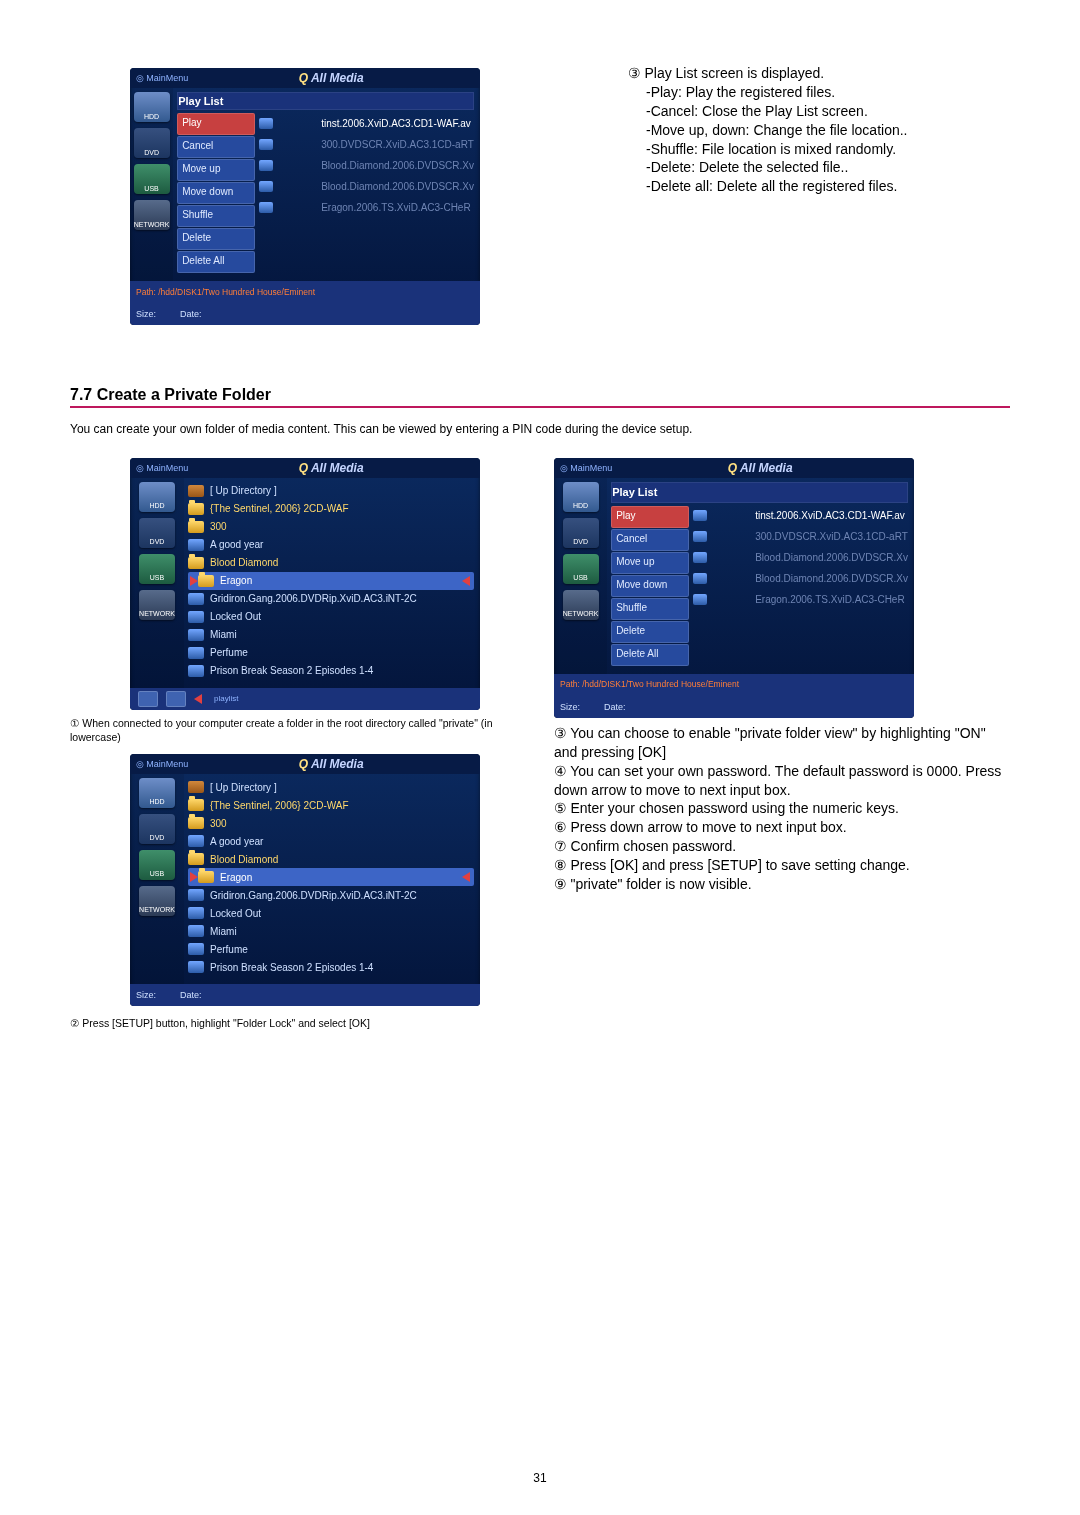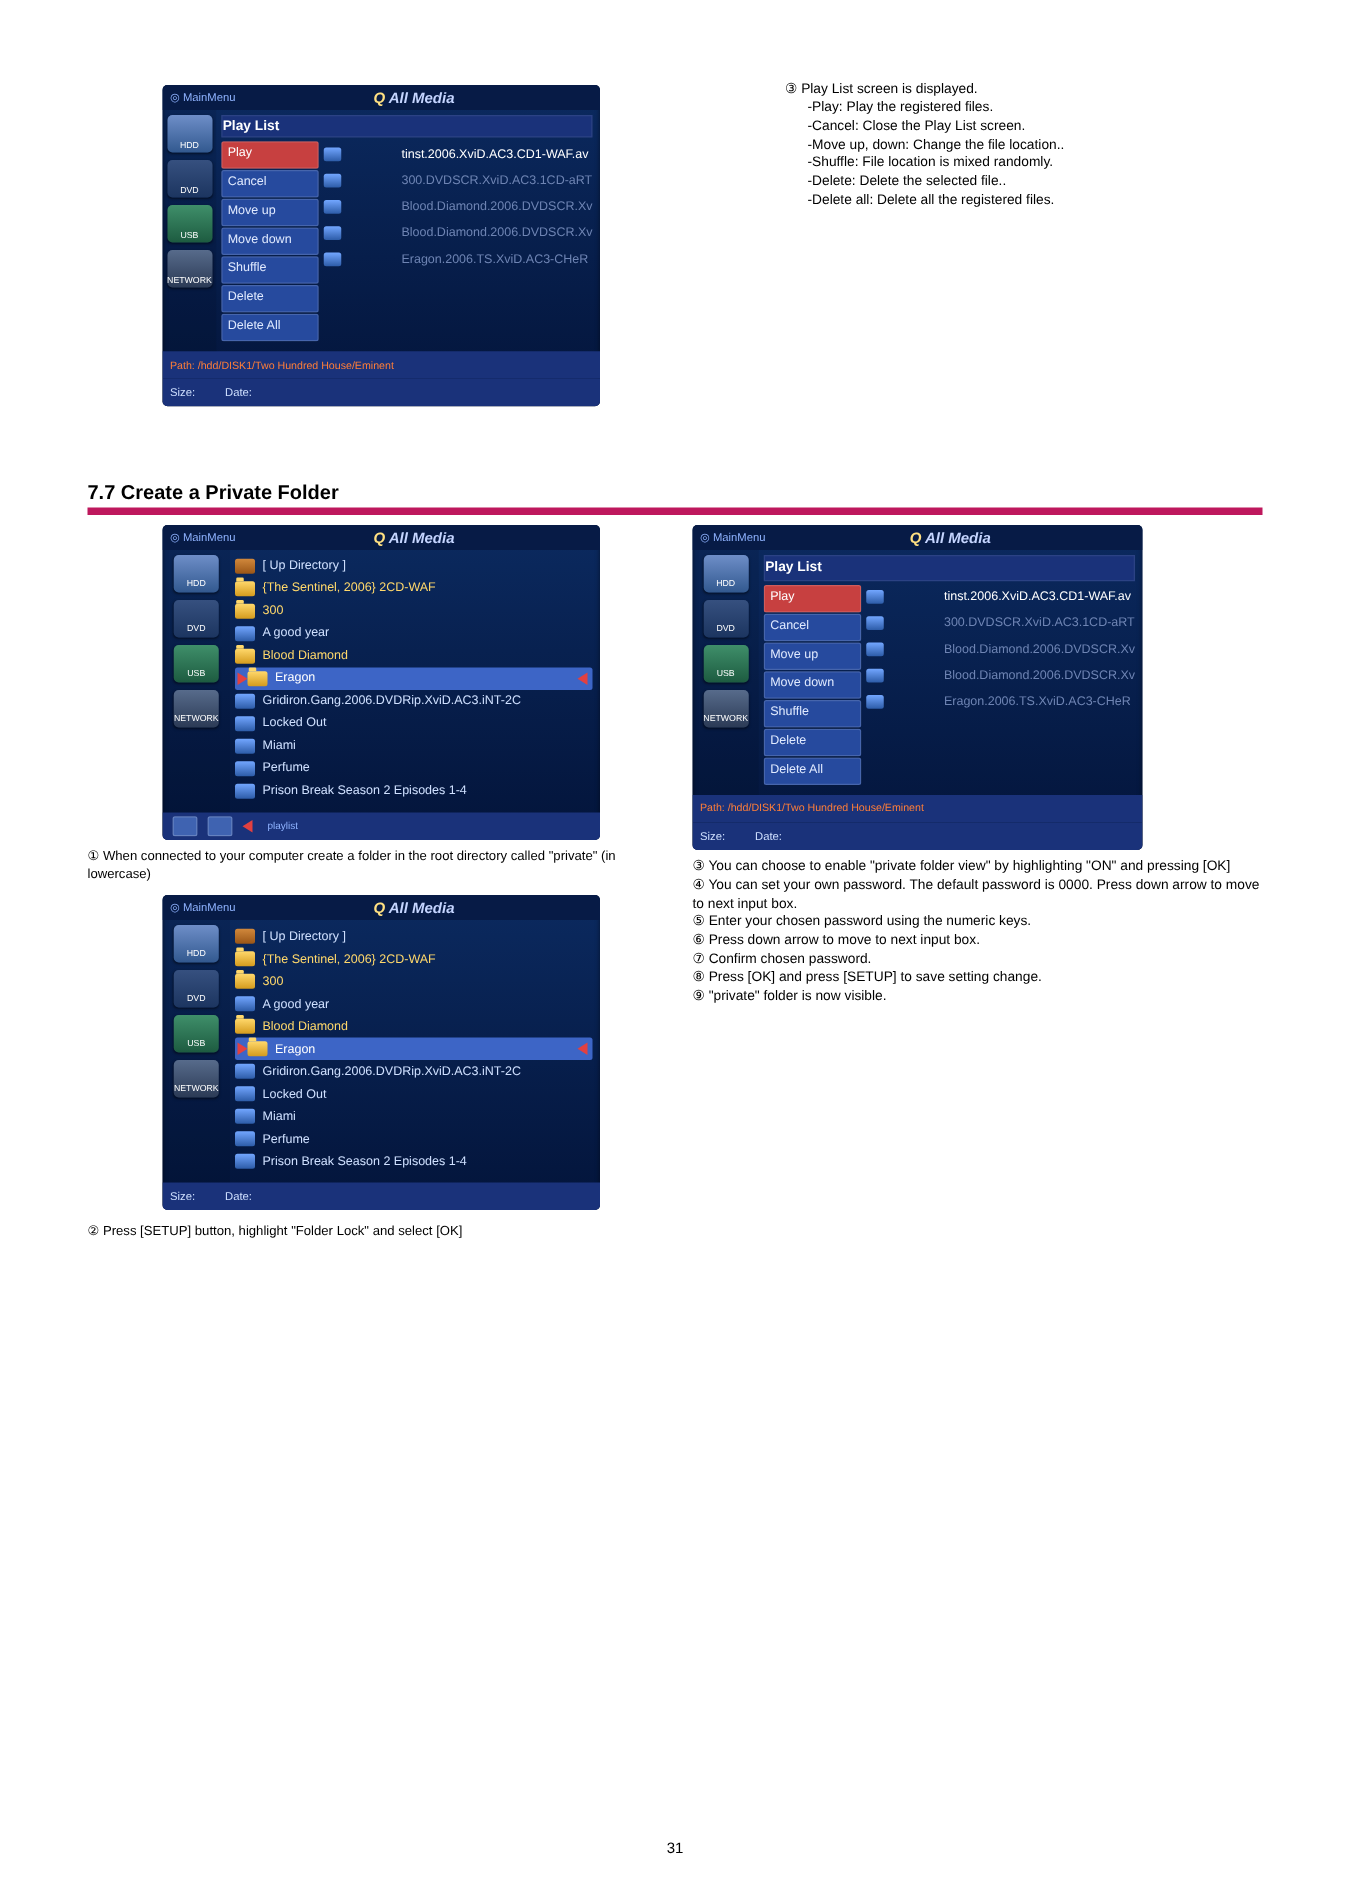"③ Play List screen is" .instr { font-size: 11px -> 14px }
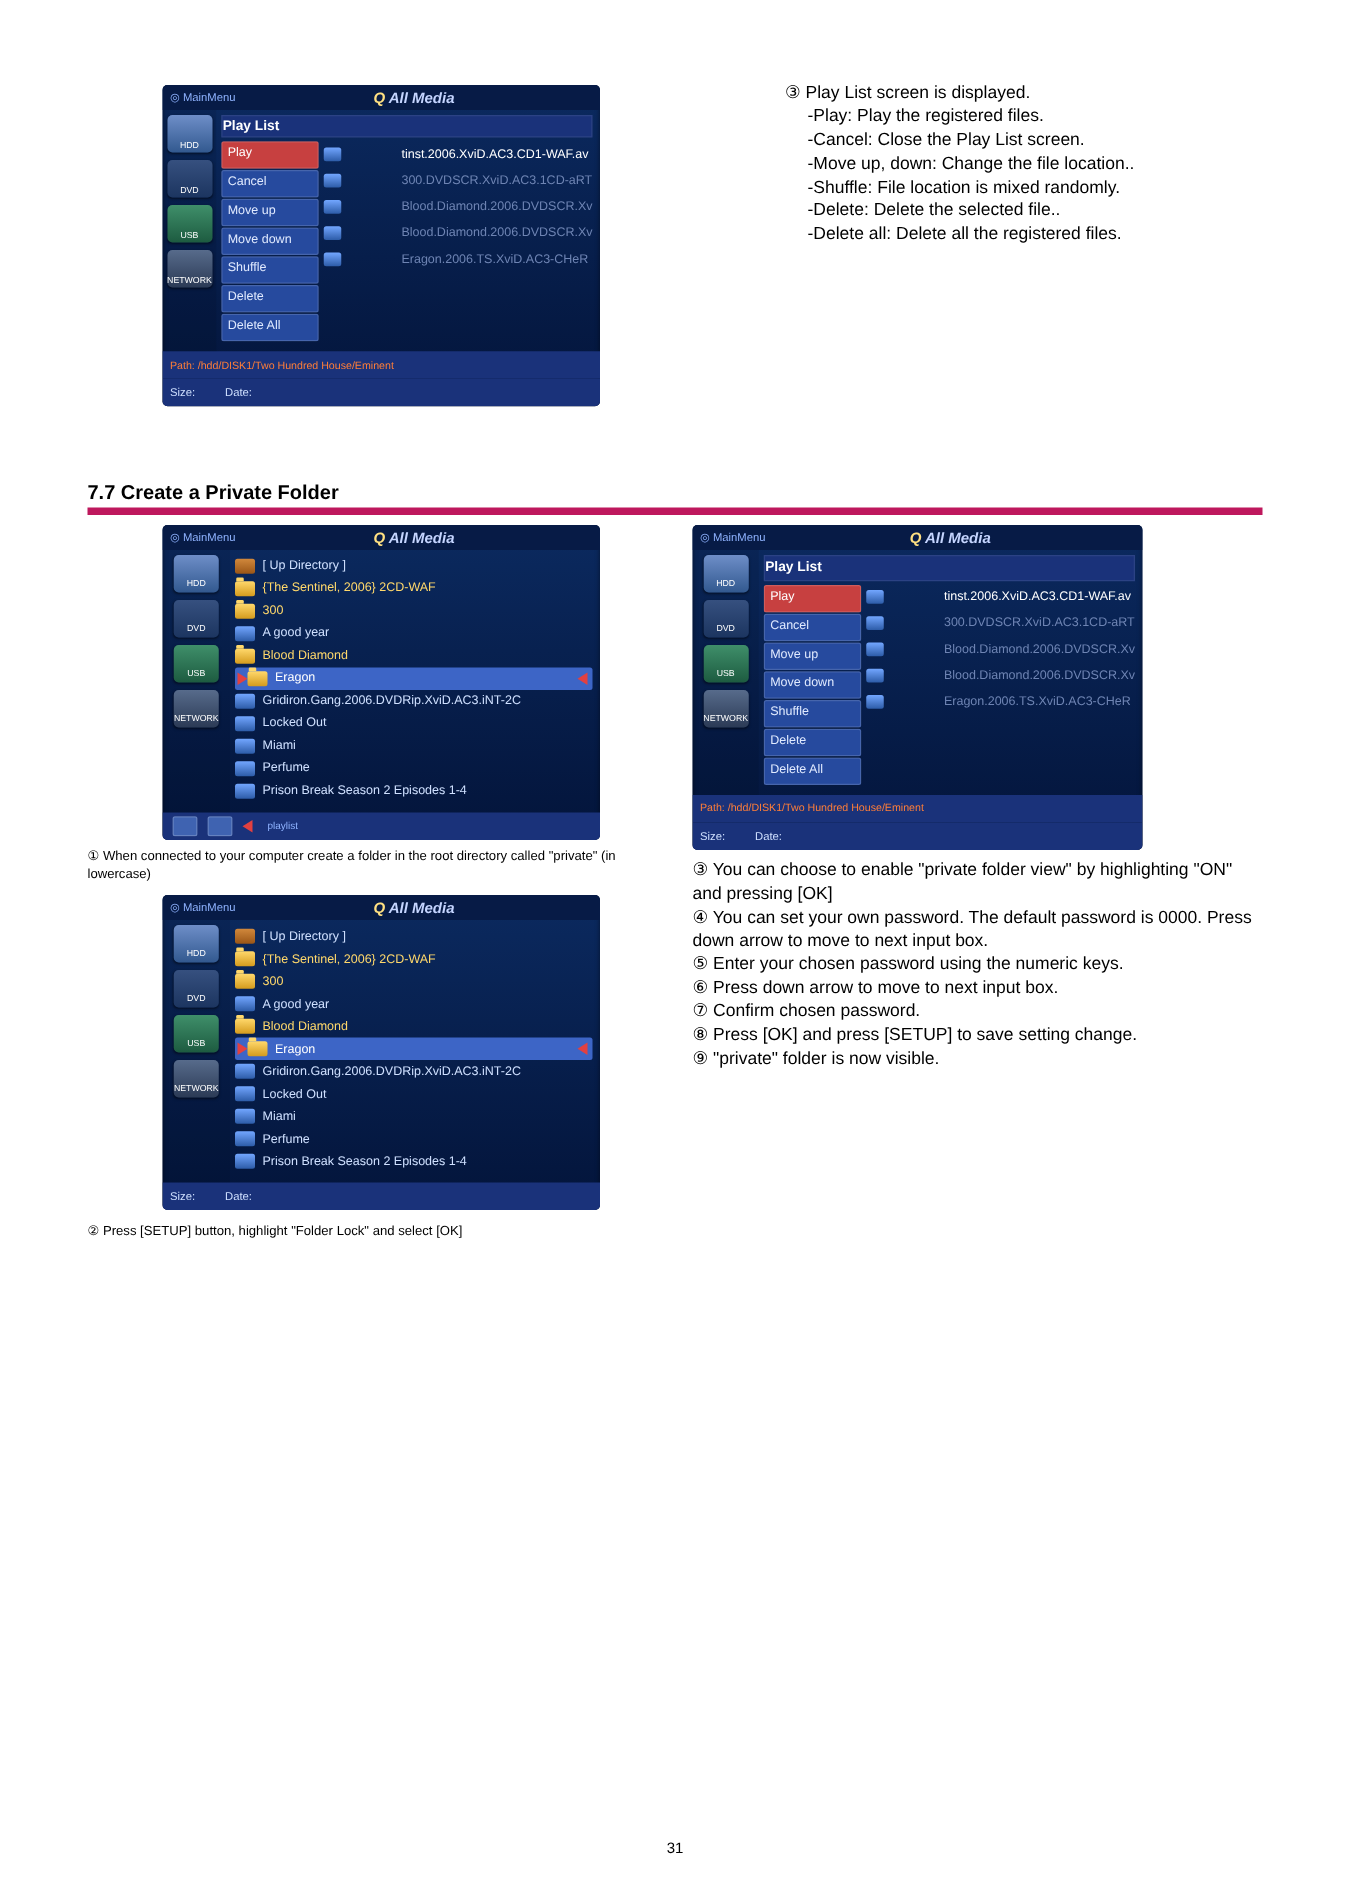"7.7 Create a Private Folder" .sectionbar { border-bottom: 6px solid #be185d -> 2px solid #be185d }
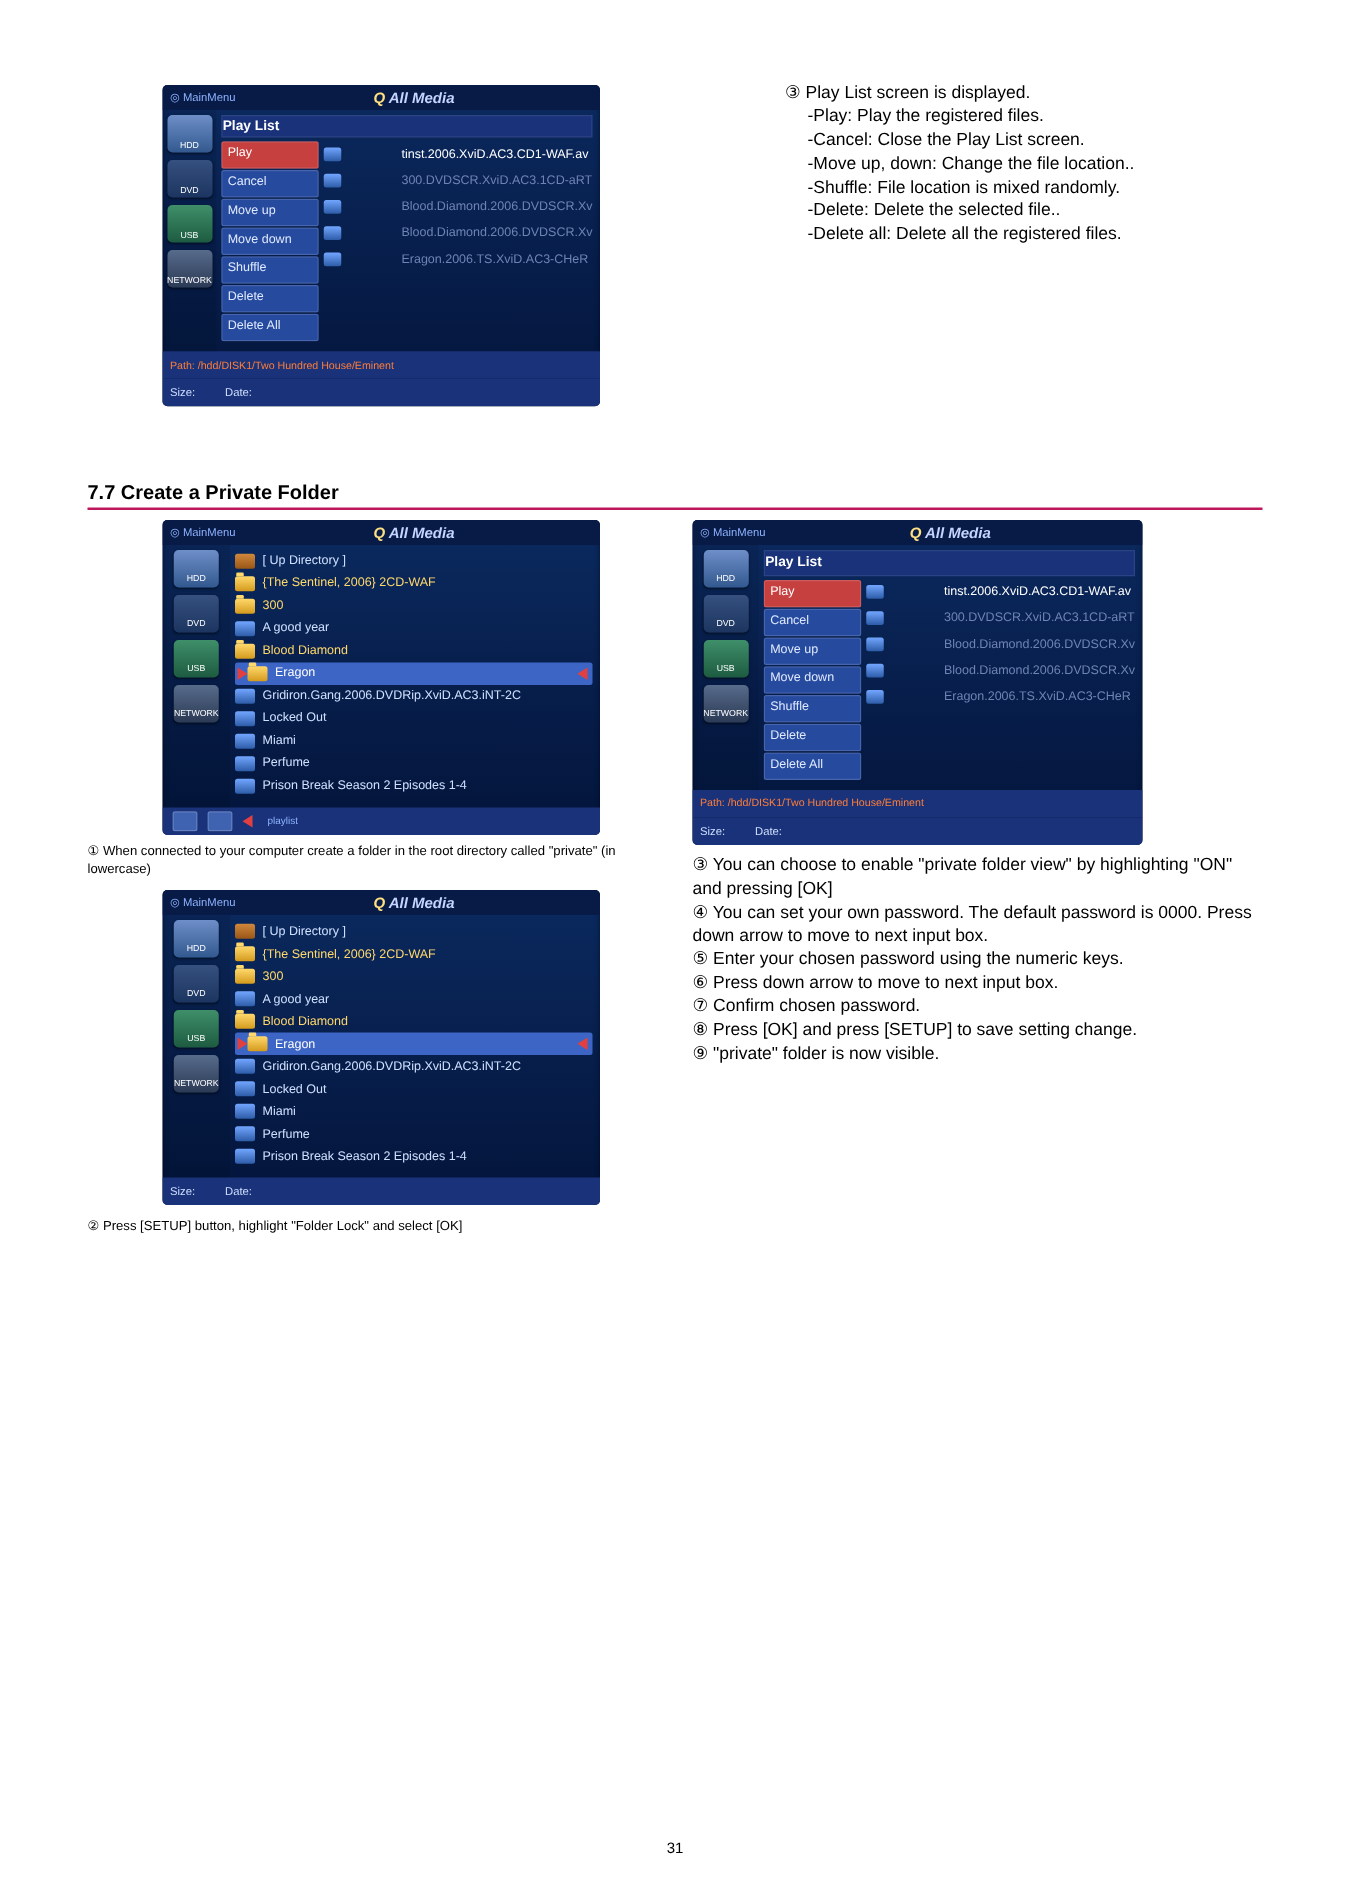"You can create your own" p.body { html: none -> <p>You can create your own folder of media content. This can be viewed by entering a PIN code during the device setup.</p> }
